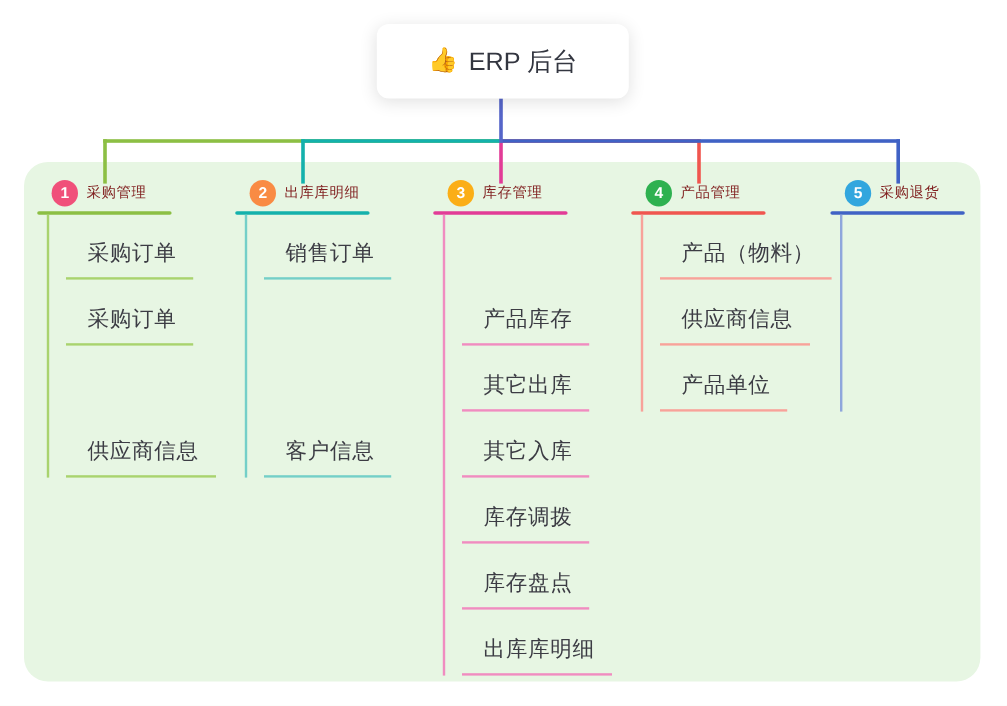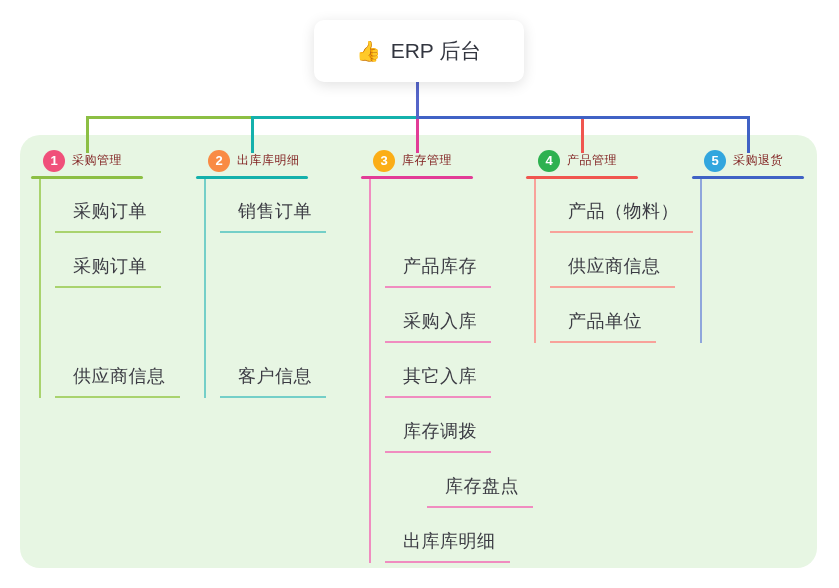"采购入库" div.child-row { text: 采购入 -> 其它出 }
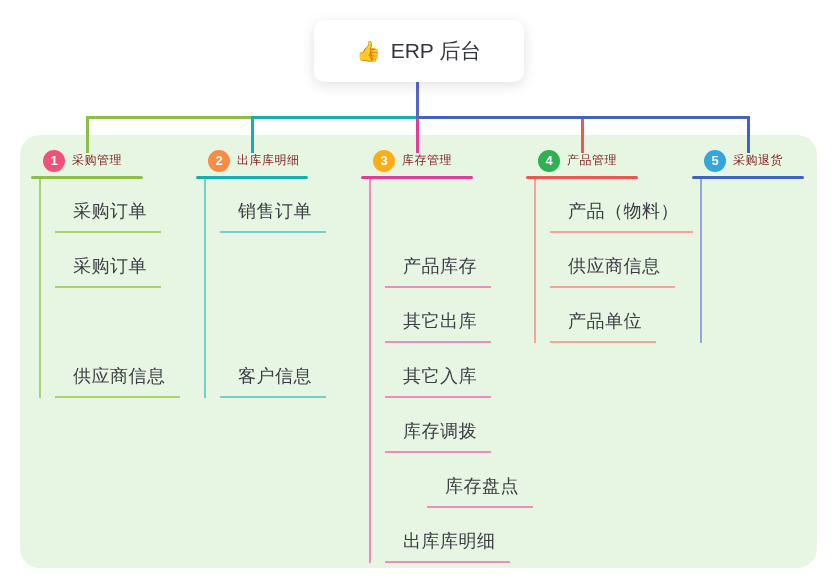"库存盘点" .r5 { margin-left: 42px -> none }
